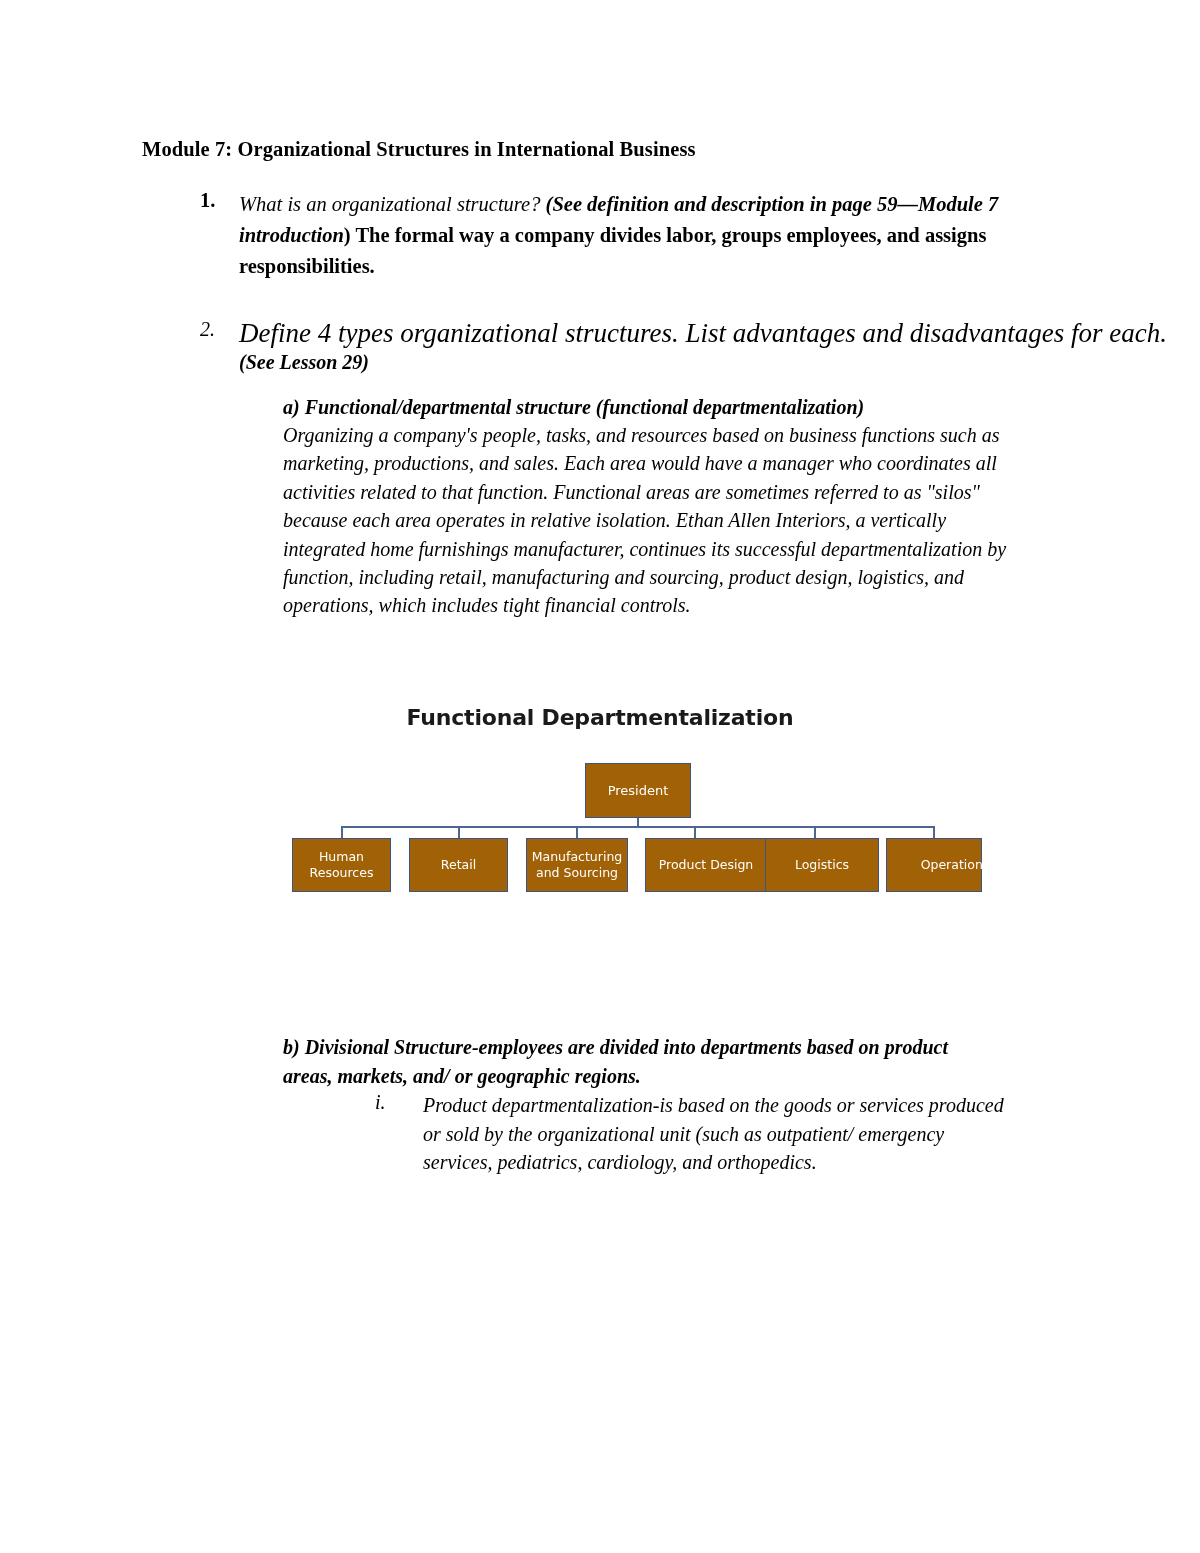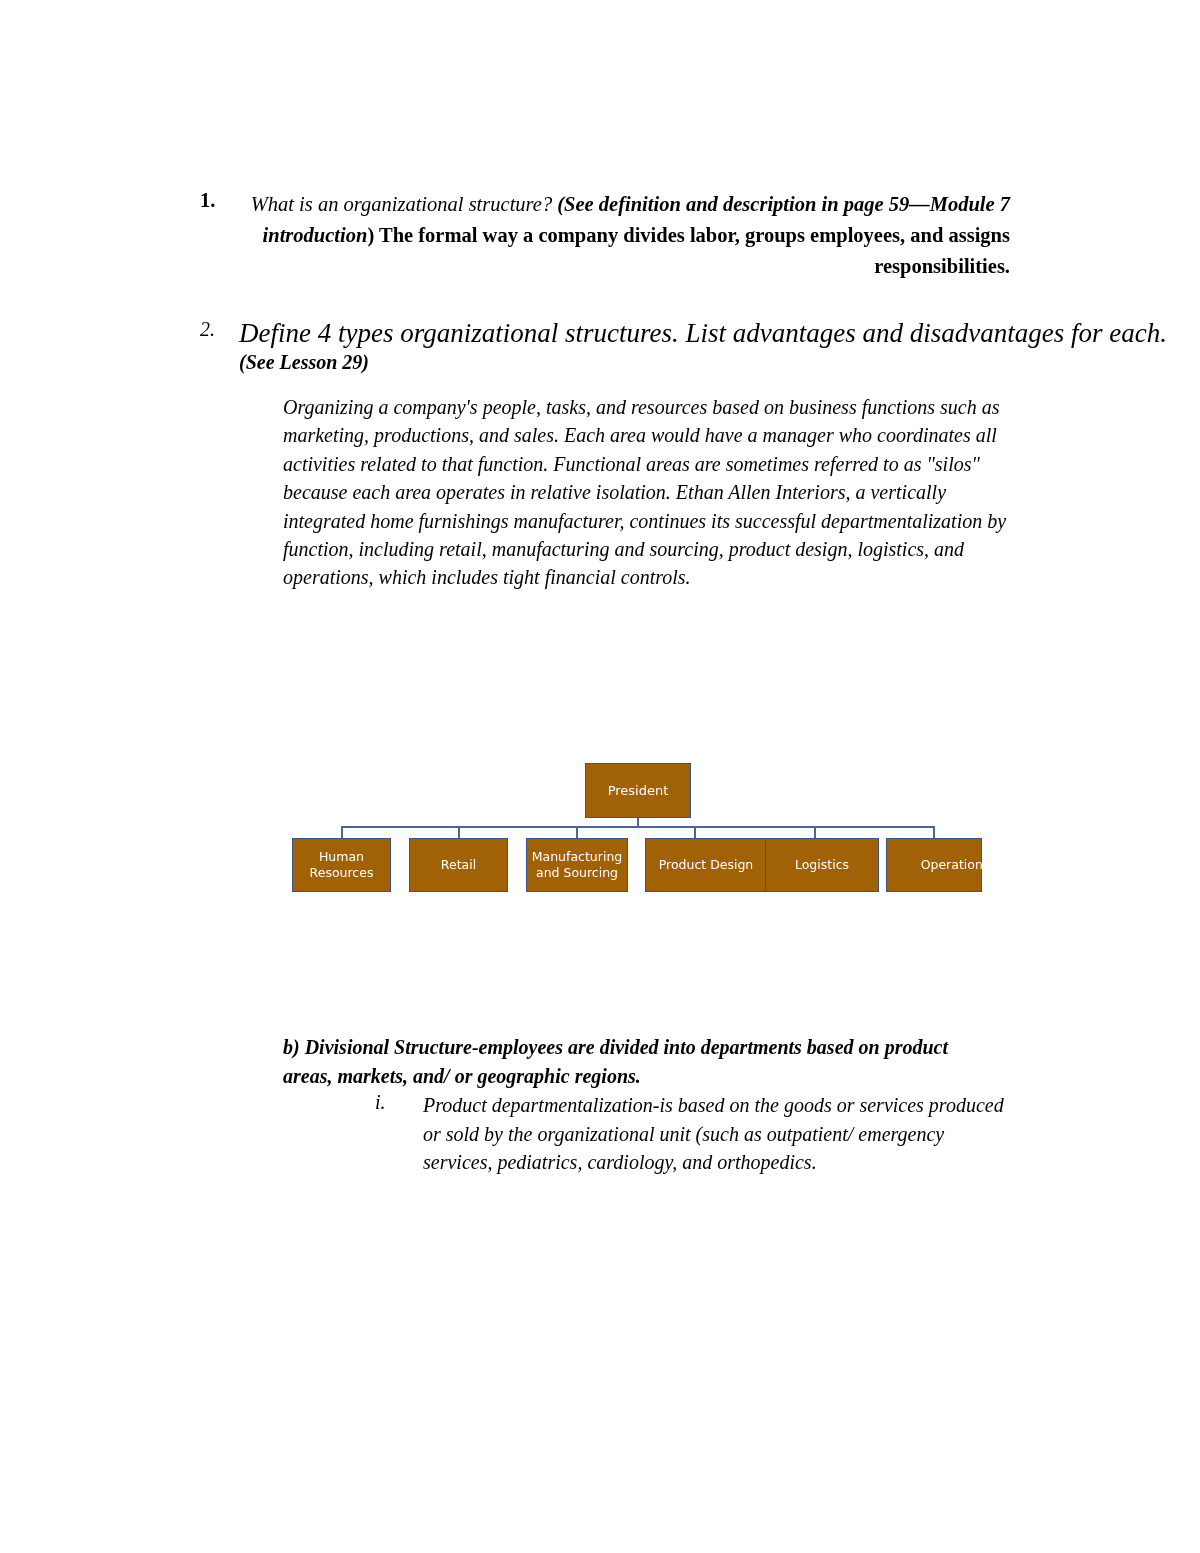"Module 7: Organizational Structures in" div.doc-heading { html: none -> <div>Module 7: Organizational Structures in International Business</div> }
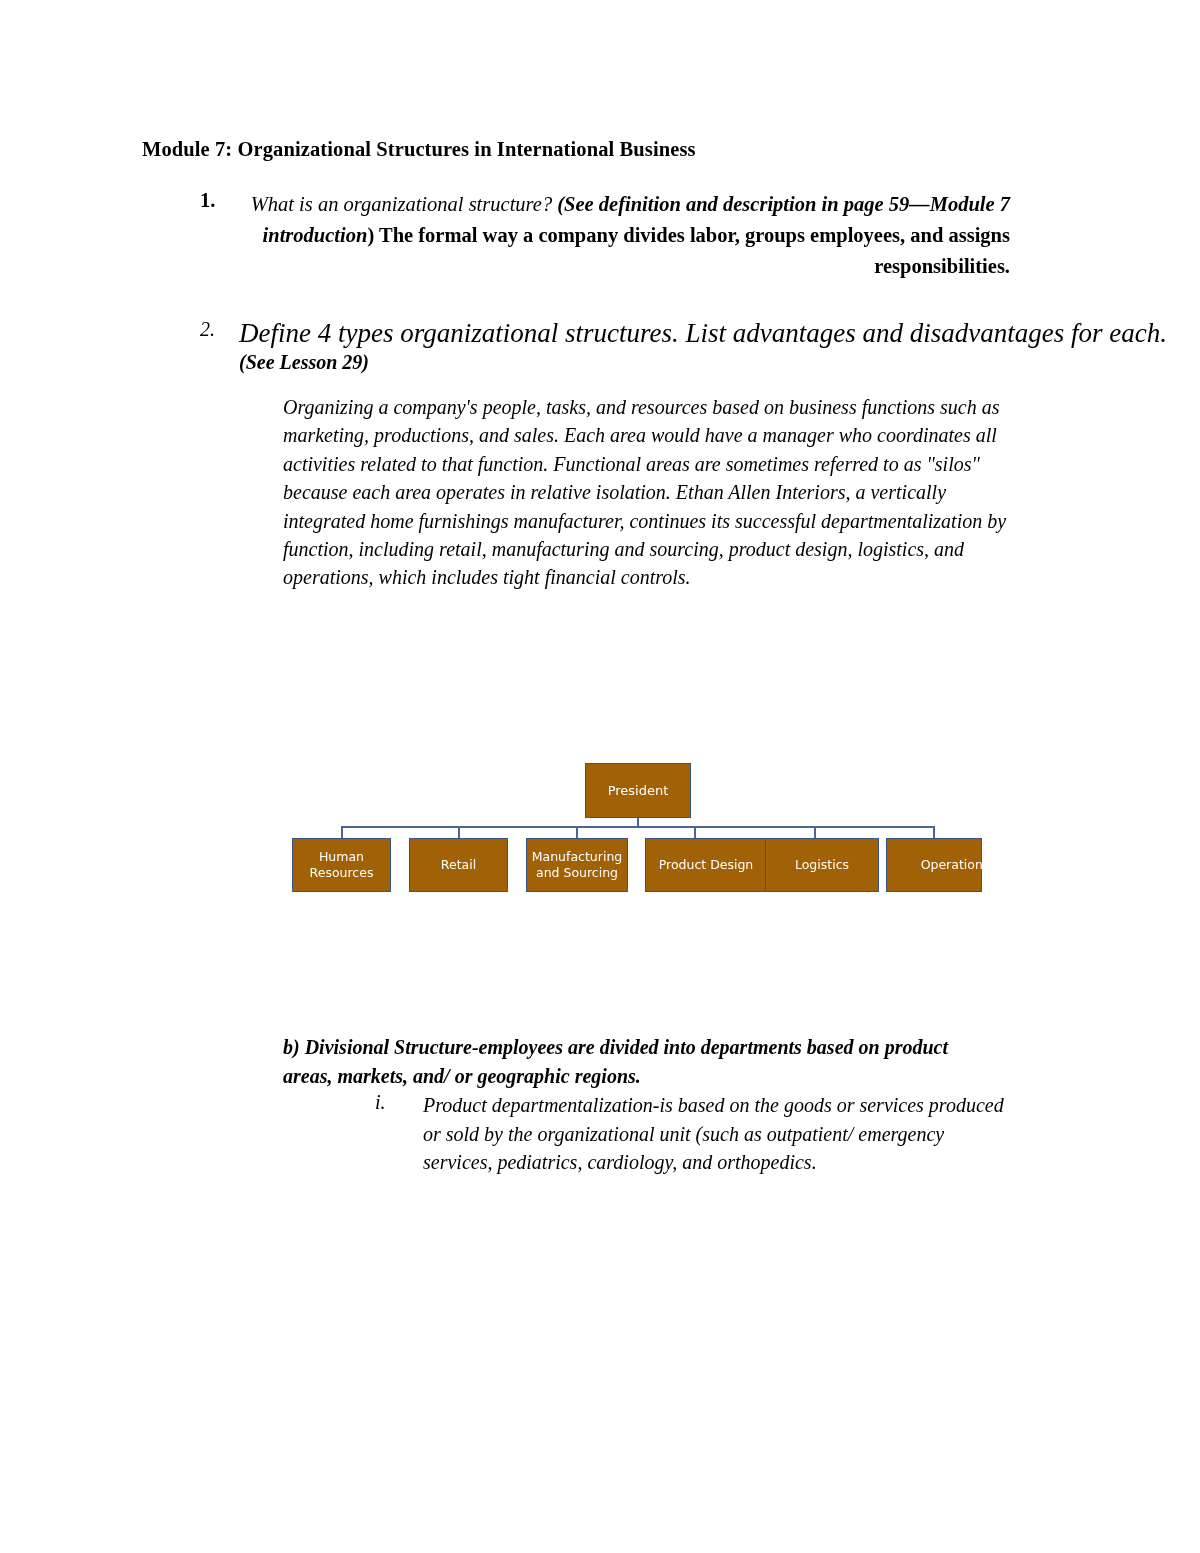"What is an organizational structure?" .item1 .body { text-align: right -> left }
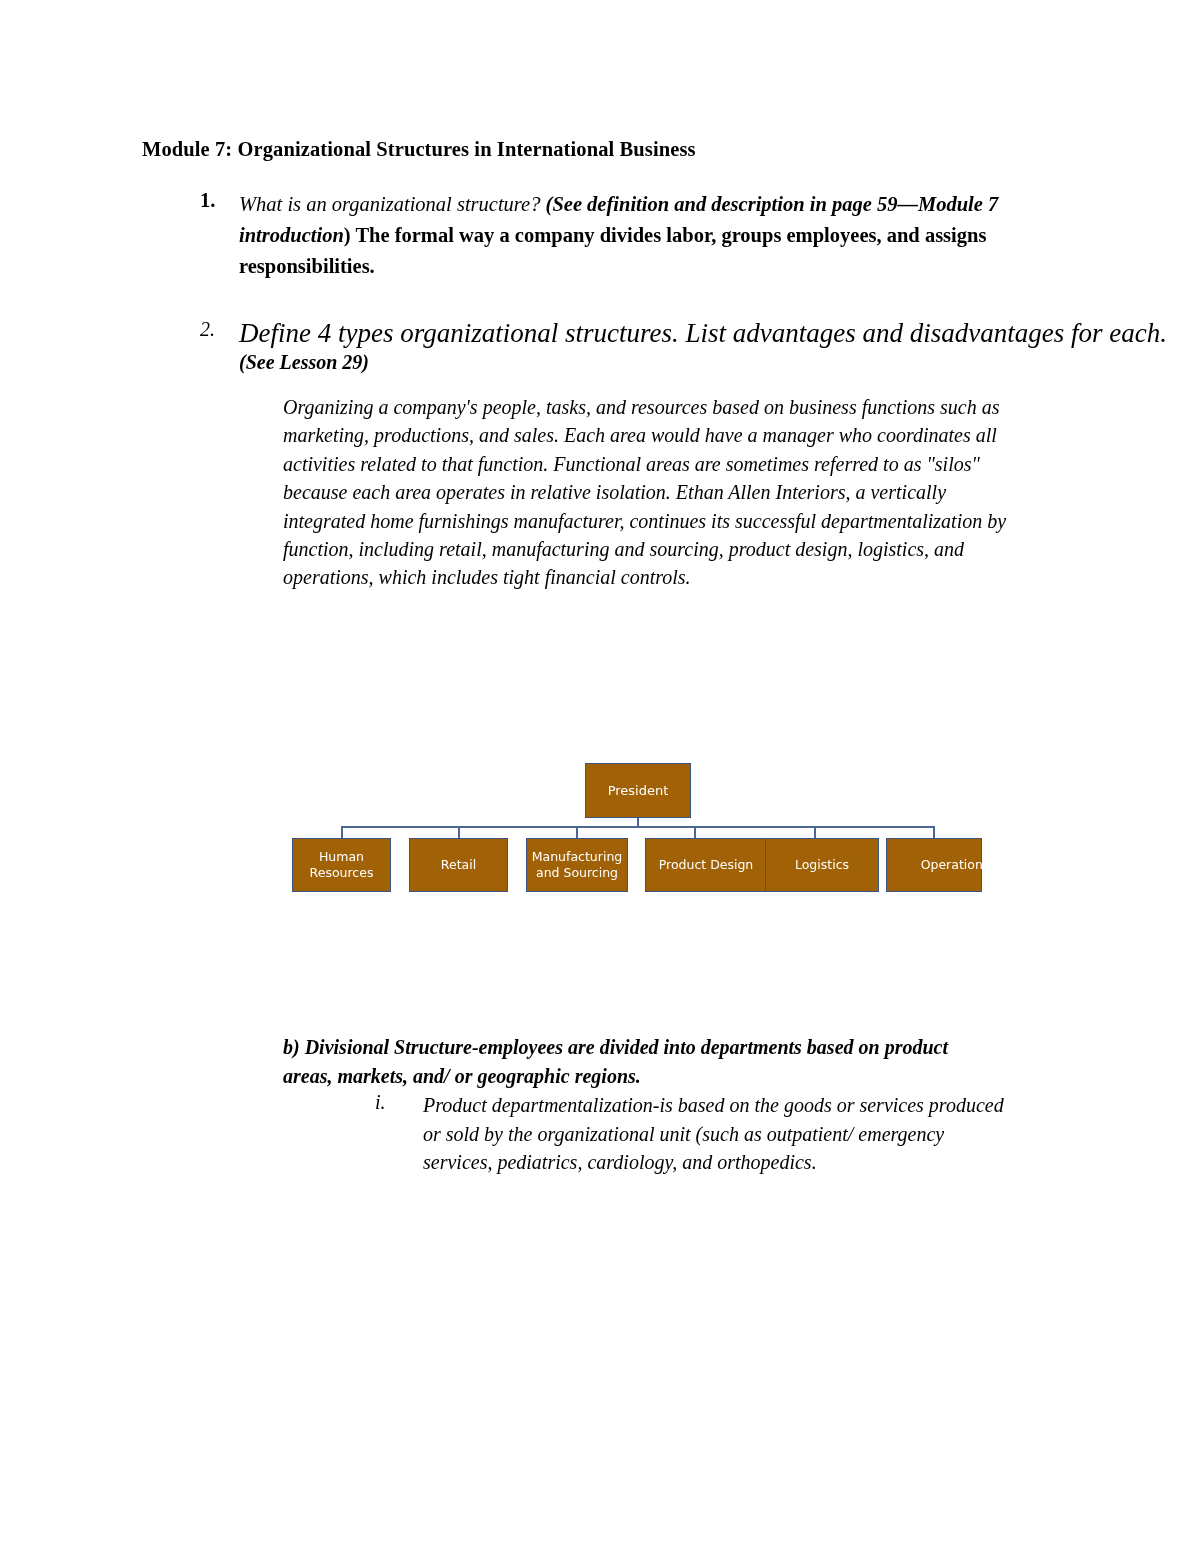"a) Functional/departmental structure" div.a-title { html: none -> <div>a) Functional/departmental structure (functional departmentalization)</div> }
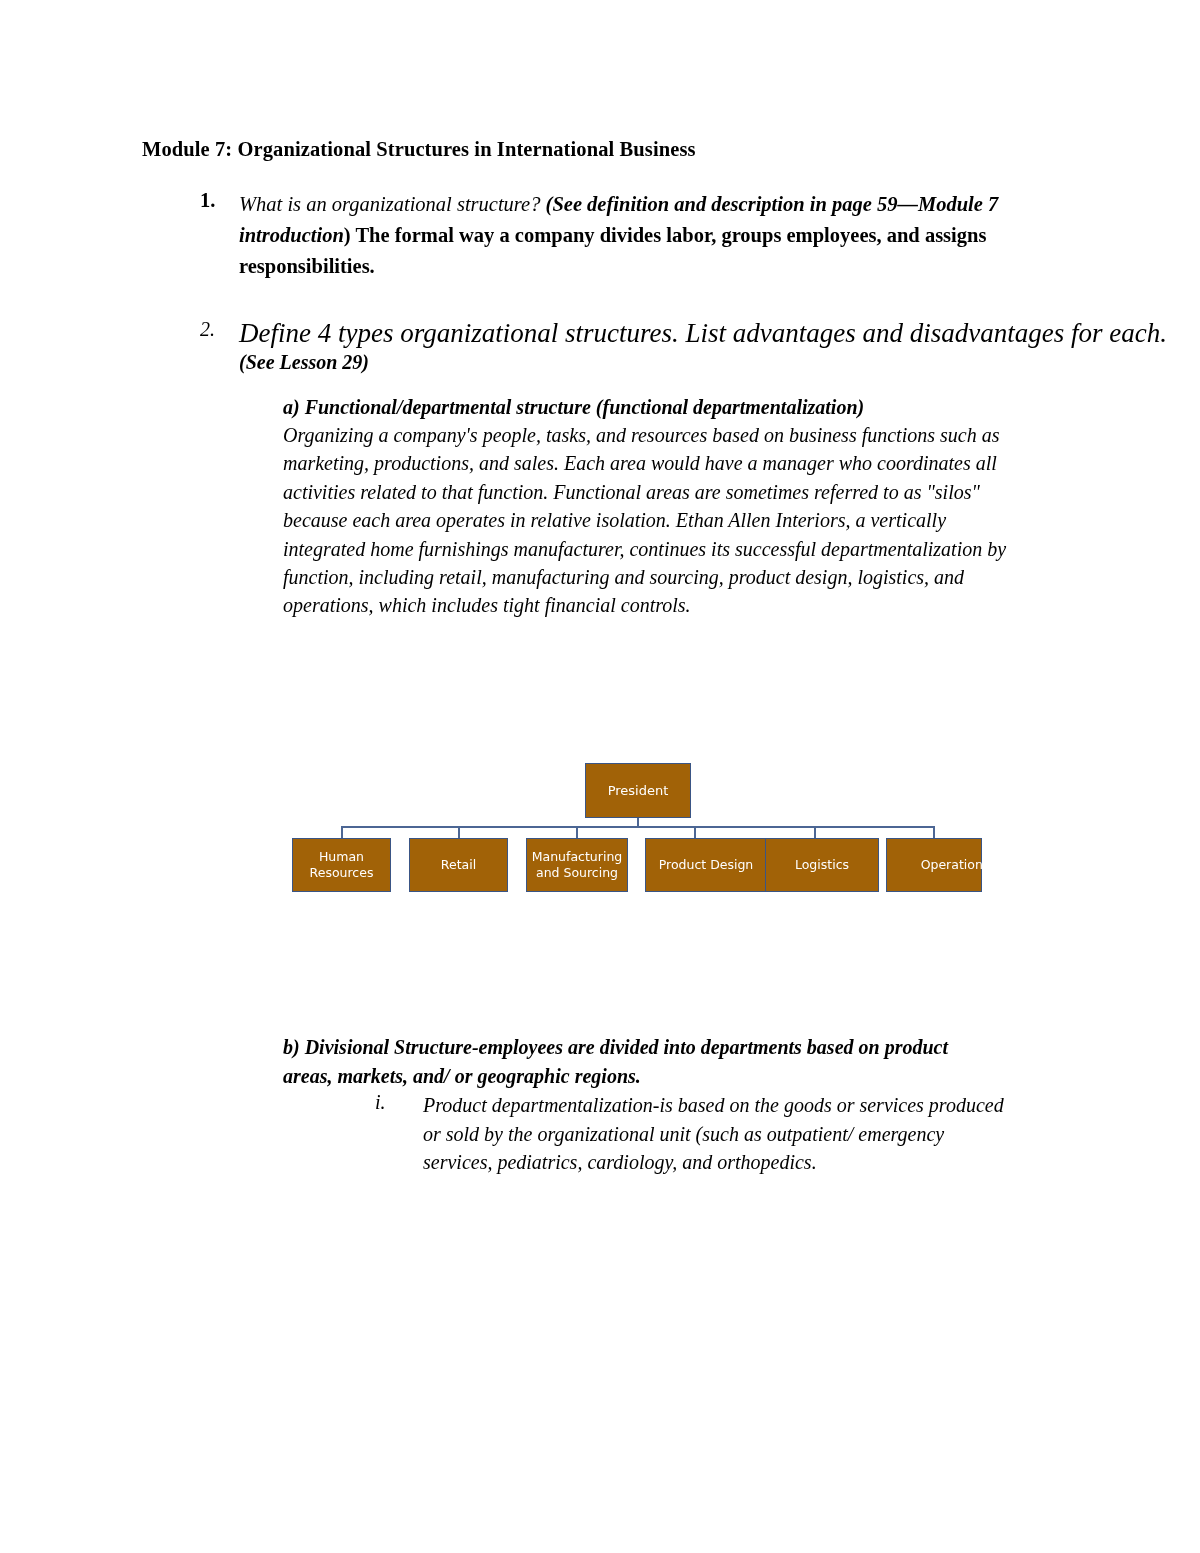"Functional Departmentalization" div.chart-title { html: none -> <div>Functional Departmentalization</div> }
